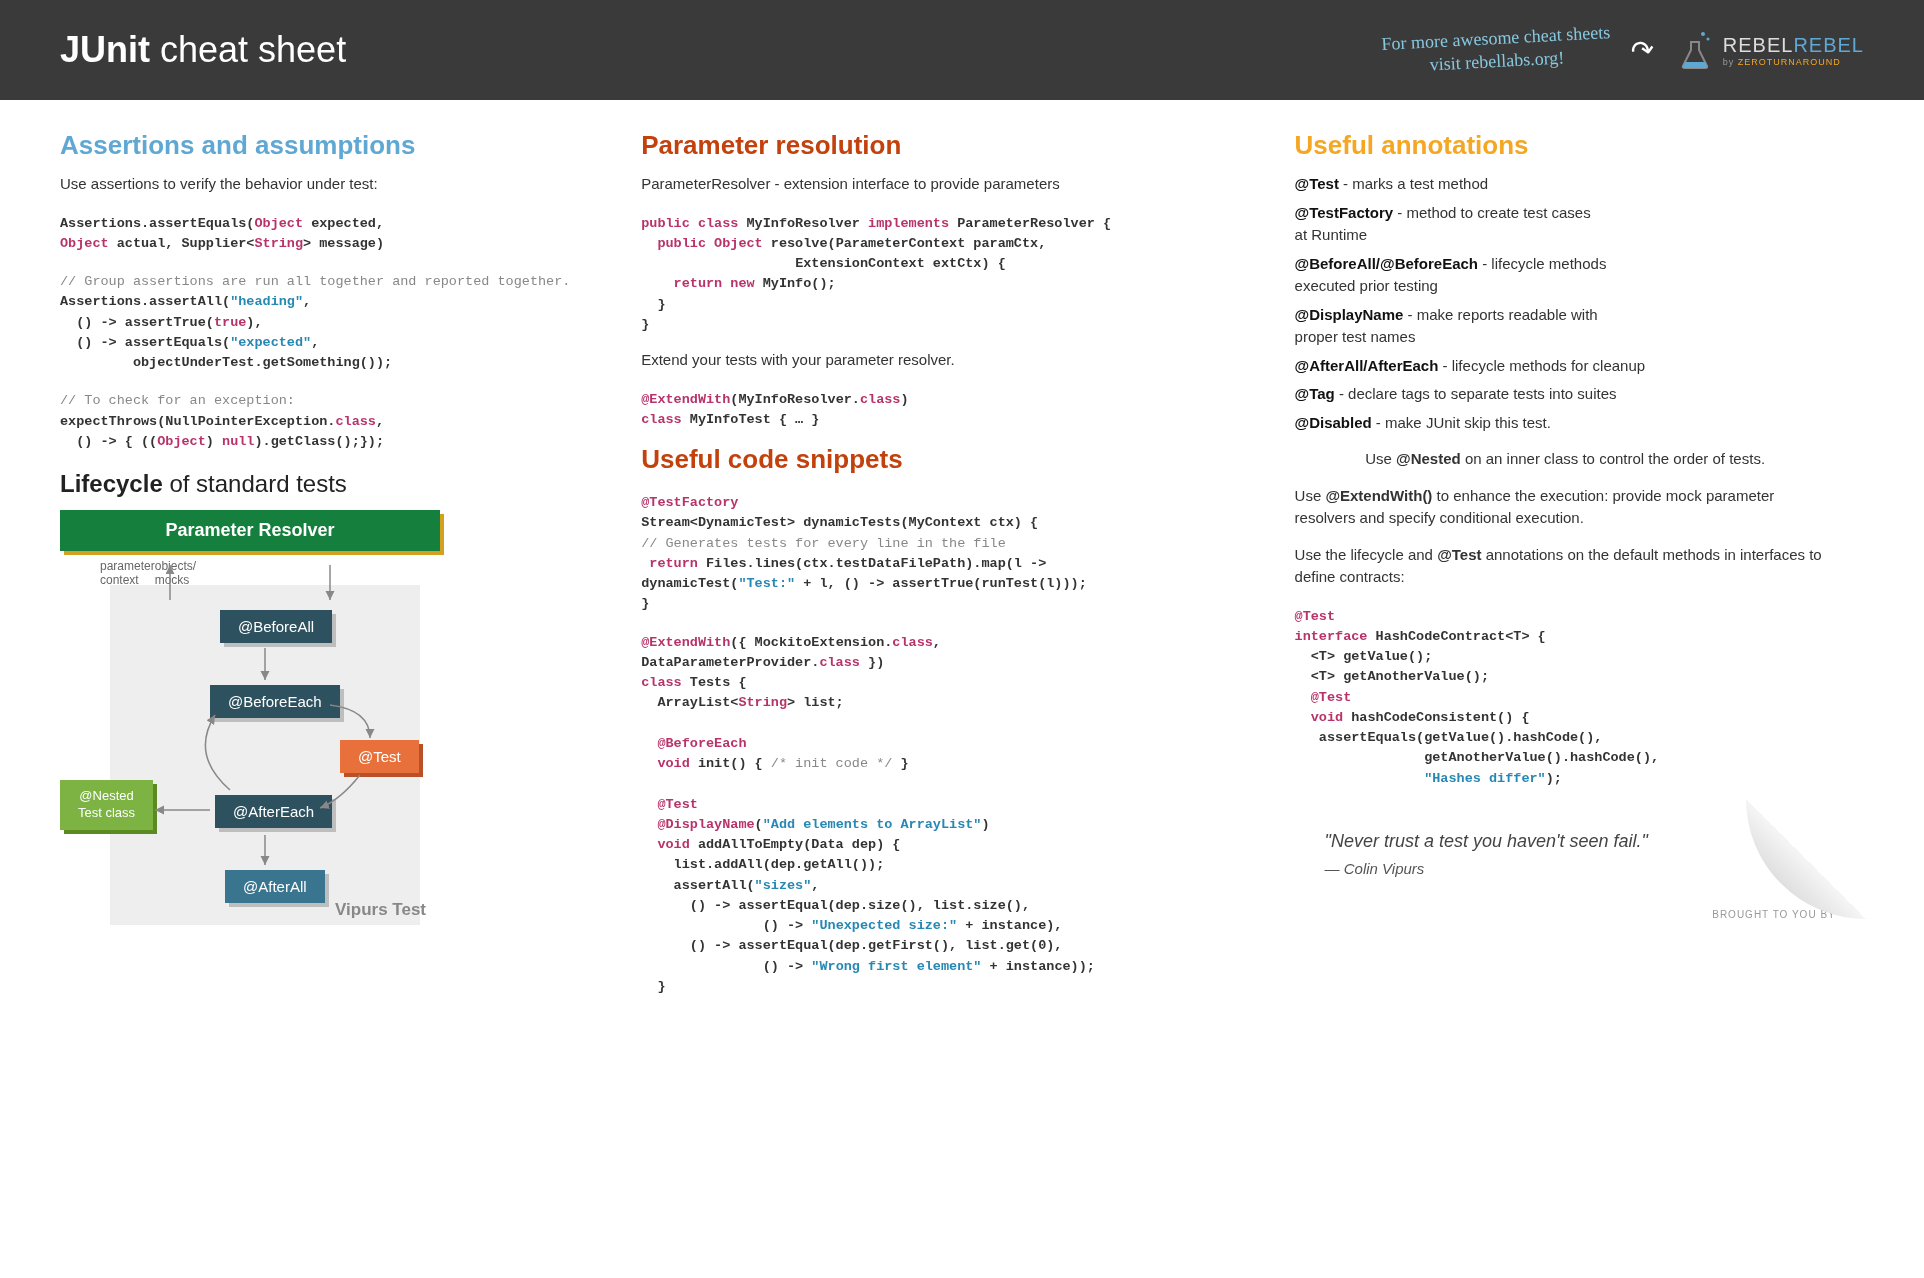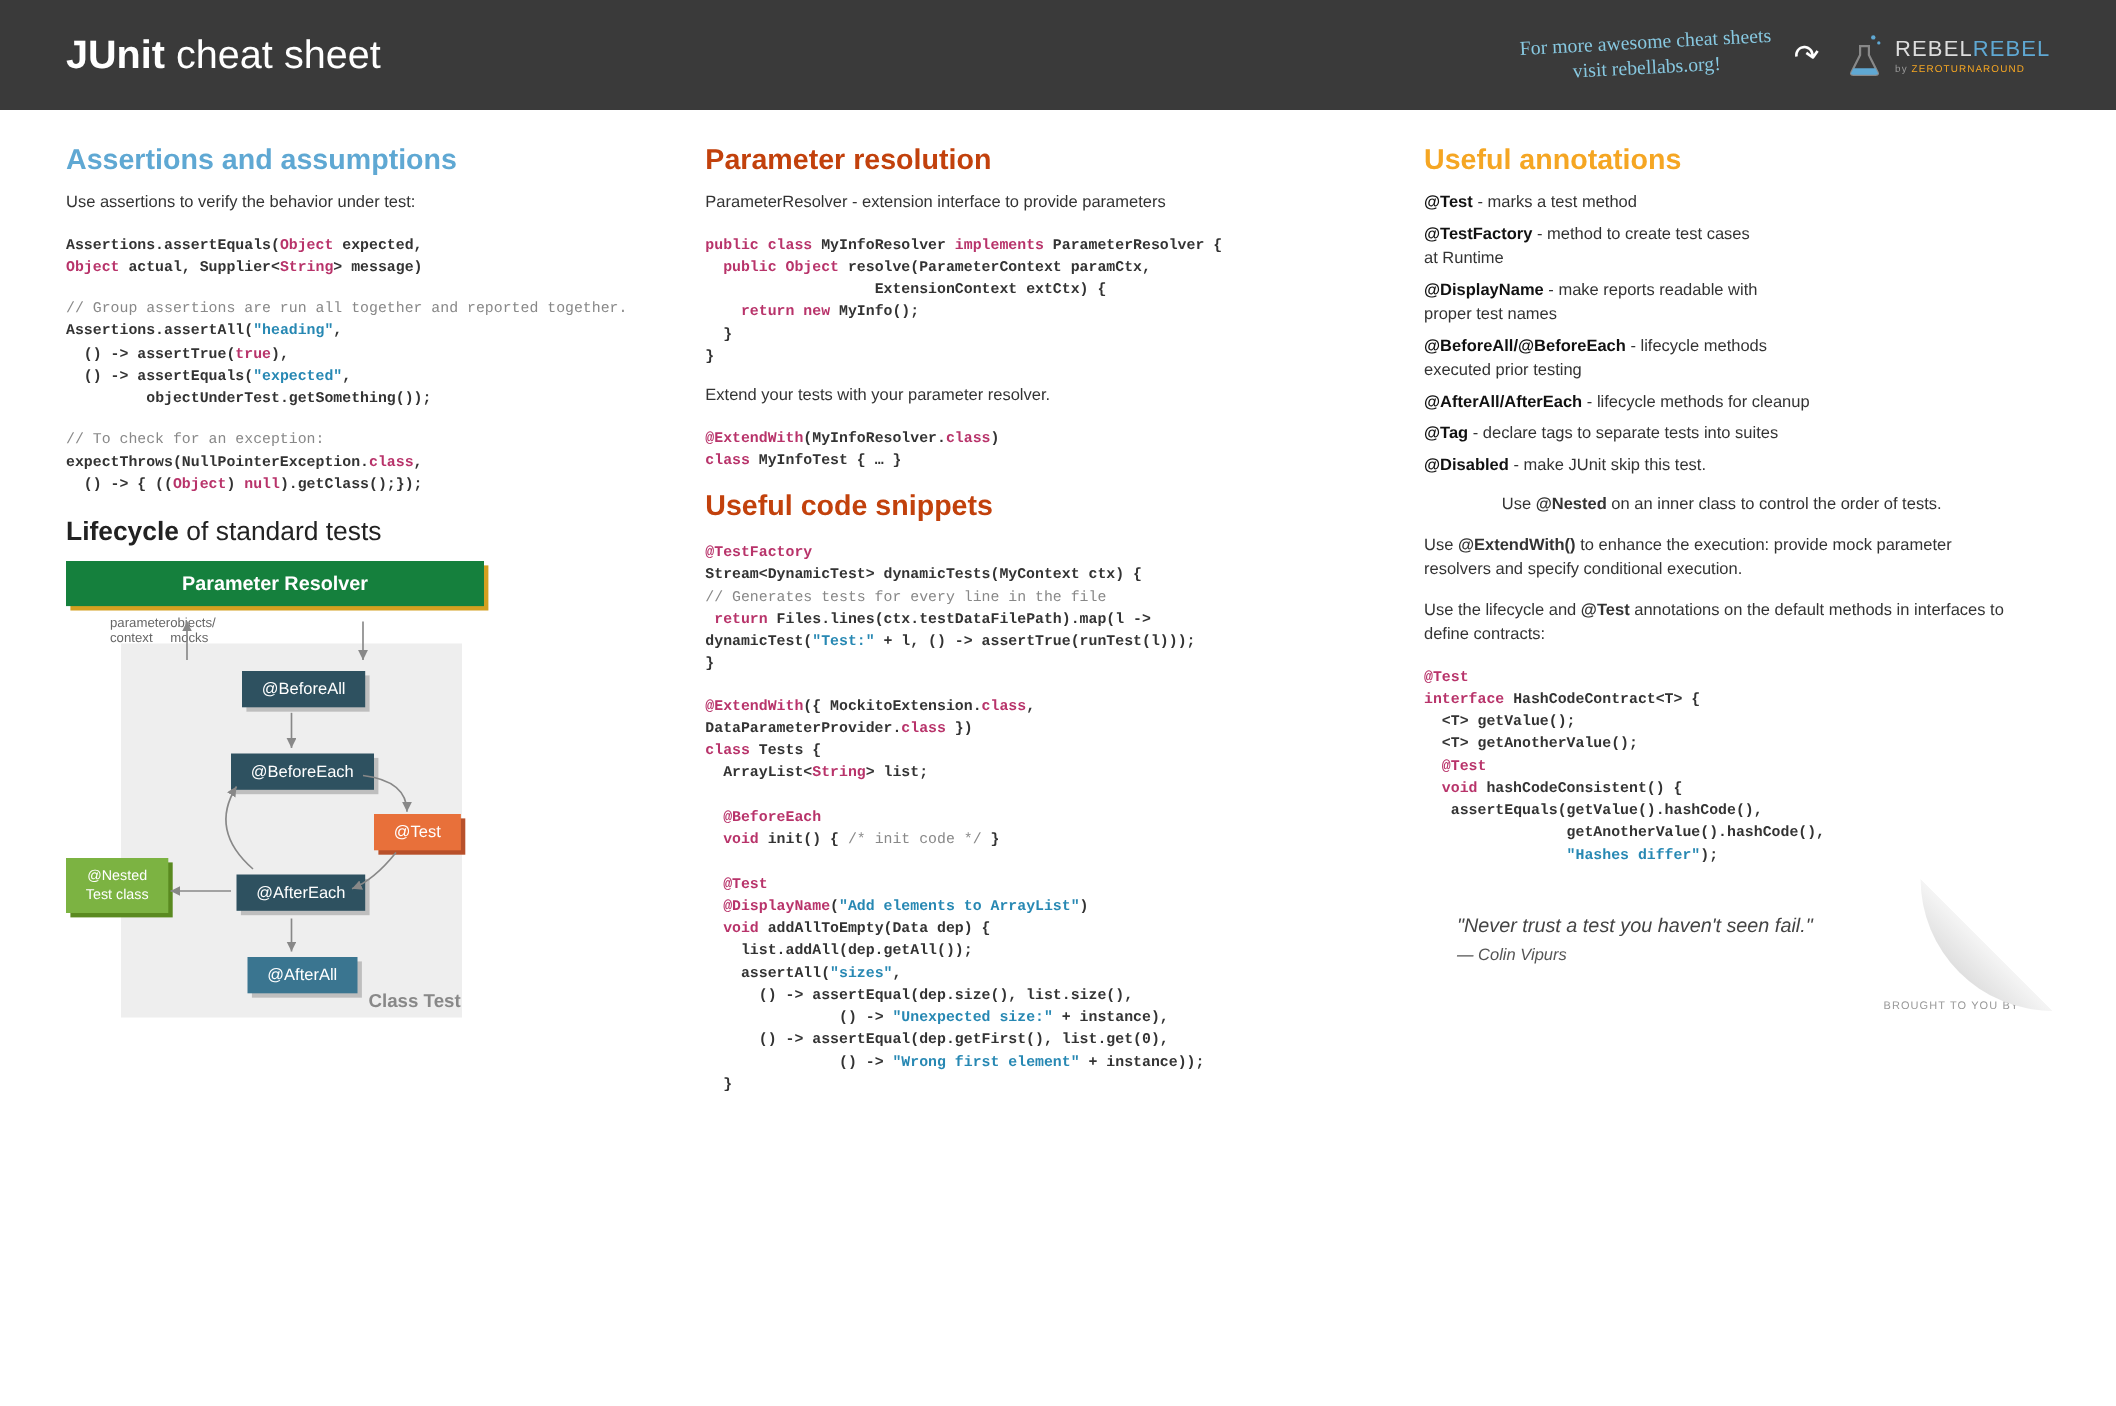"@DisplayName - make reports readable" p { order: before "@BeforeAll/@BeforeEach - lifecycle" -> after "@BeforeAll/@BeforeEach - lifecycle" }
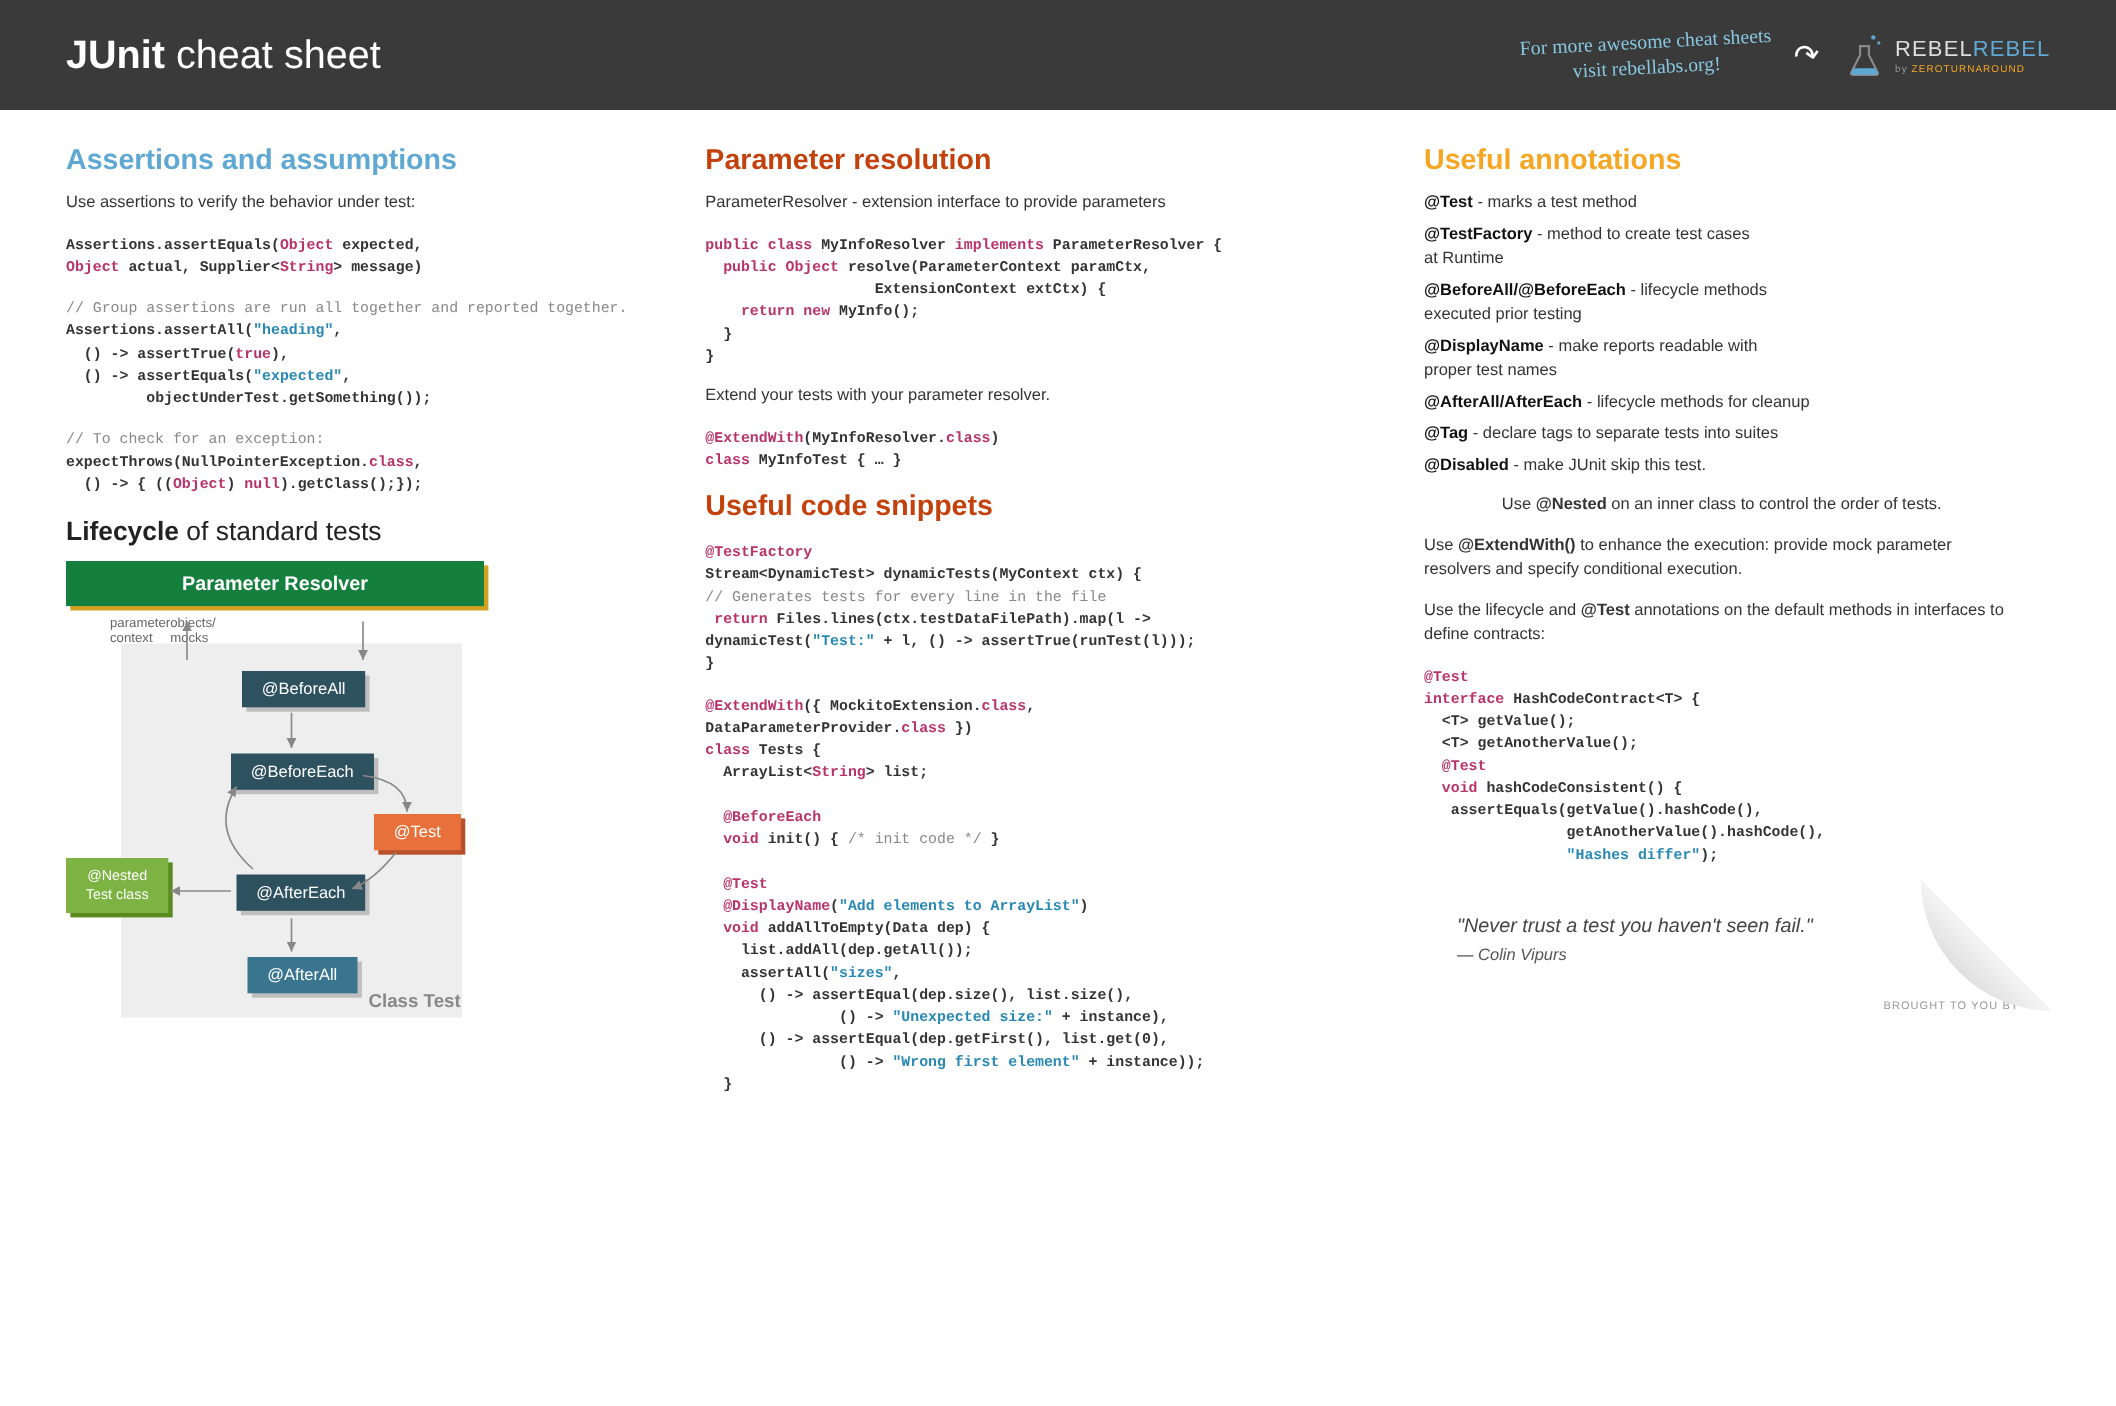"Class Test" div.d-caption { text: Class -> Vipurs }
